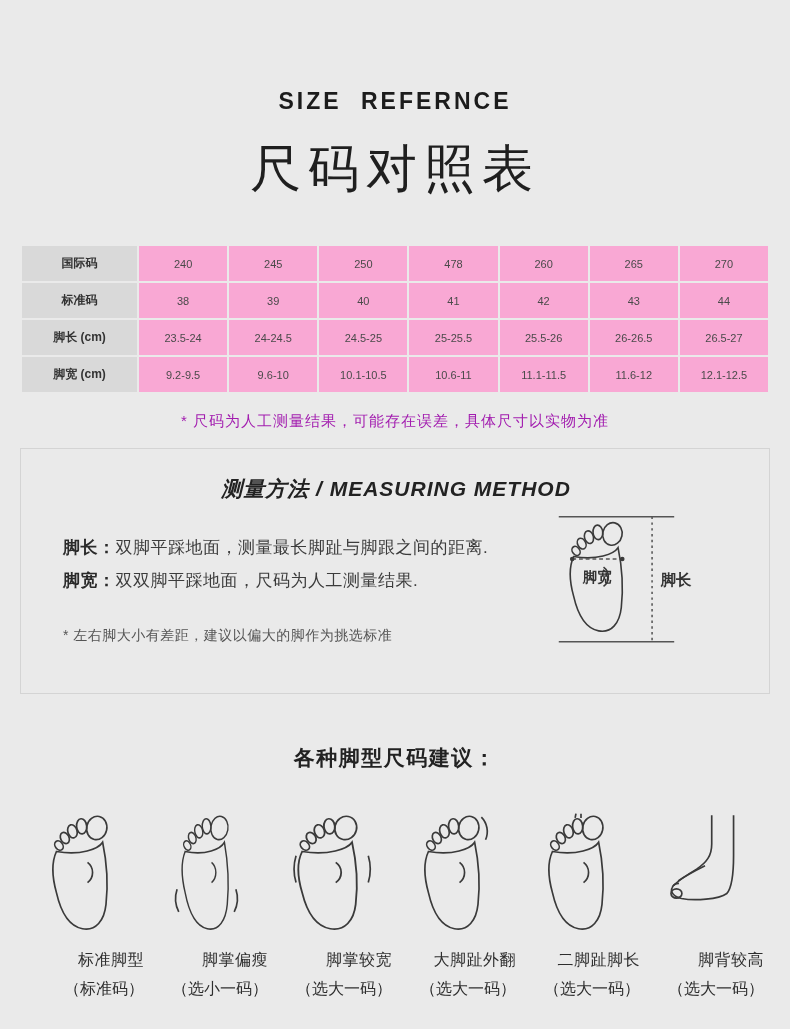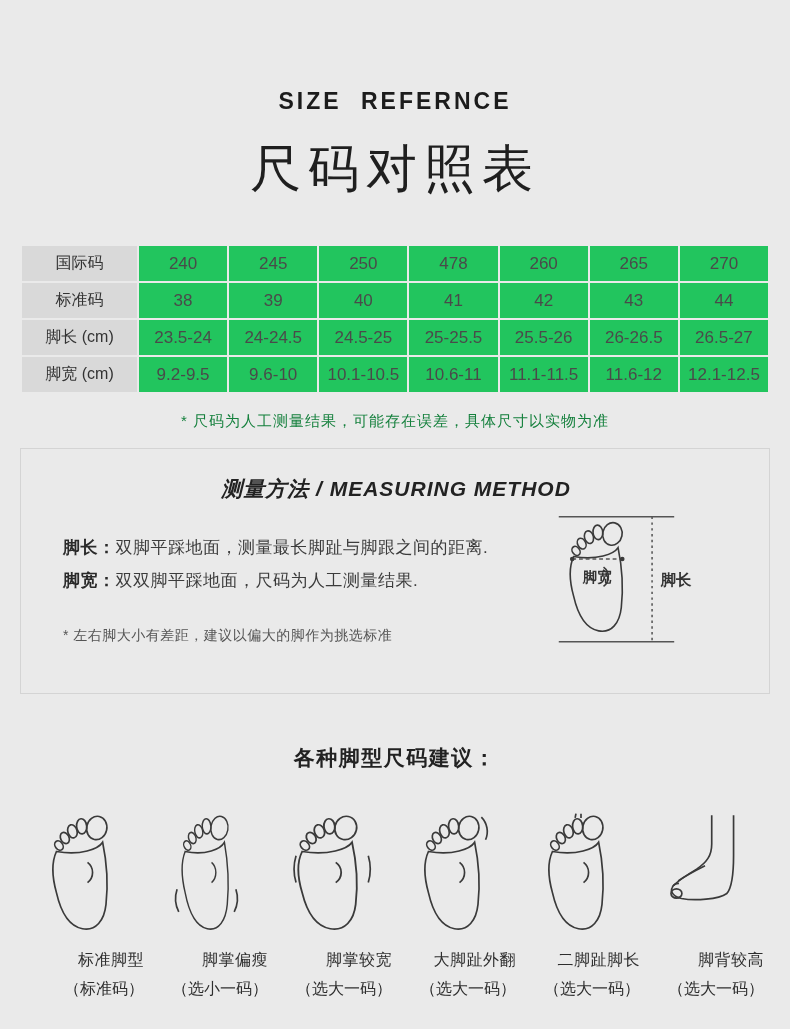"国际码" .tcell.th { font-size: 16px -> 12px; font-weight: normal -> bold }
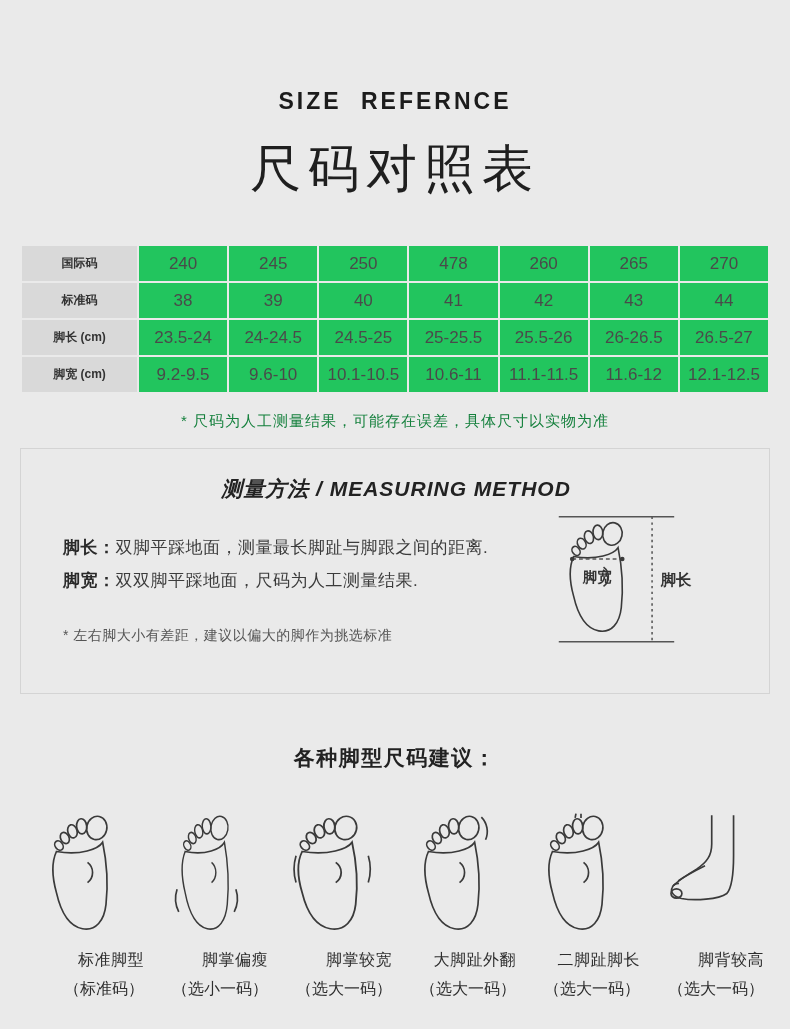"240" .tcell { background: #22c55e -> #f9a8d4; font-size: 17px -> 11px }
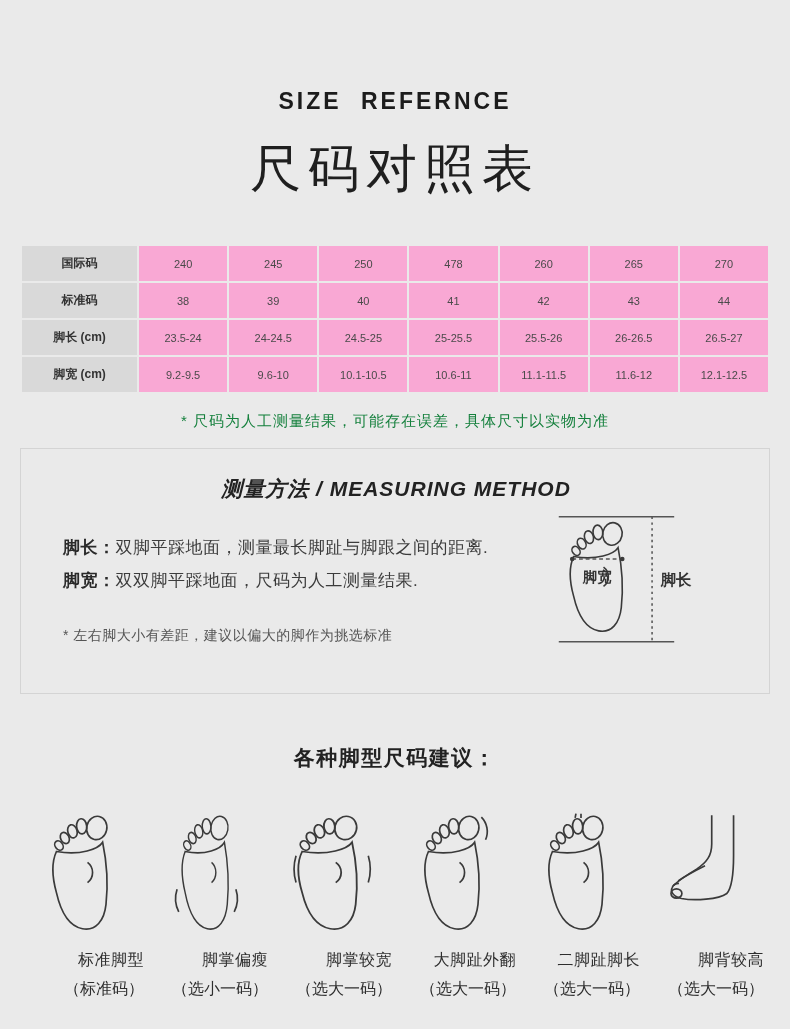"* 尺码为人工测量结果，可能存在误差，具体尺寸以实物为准" .table-footnote { color: #15803d -> #a21caf }
